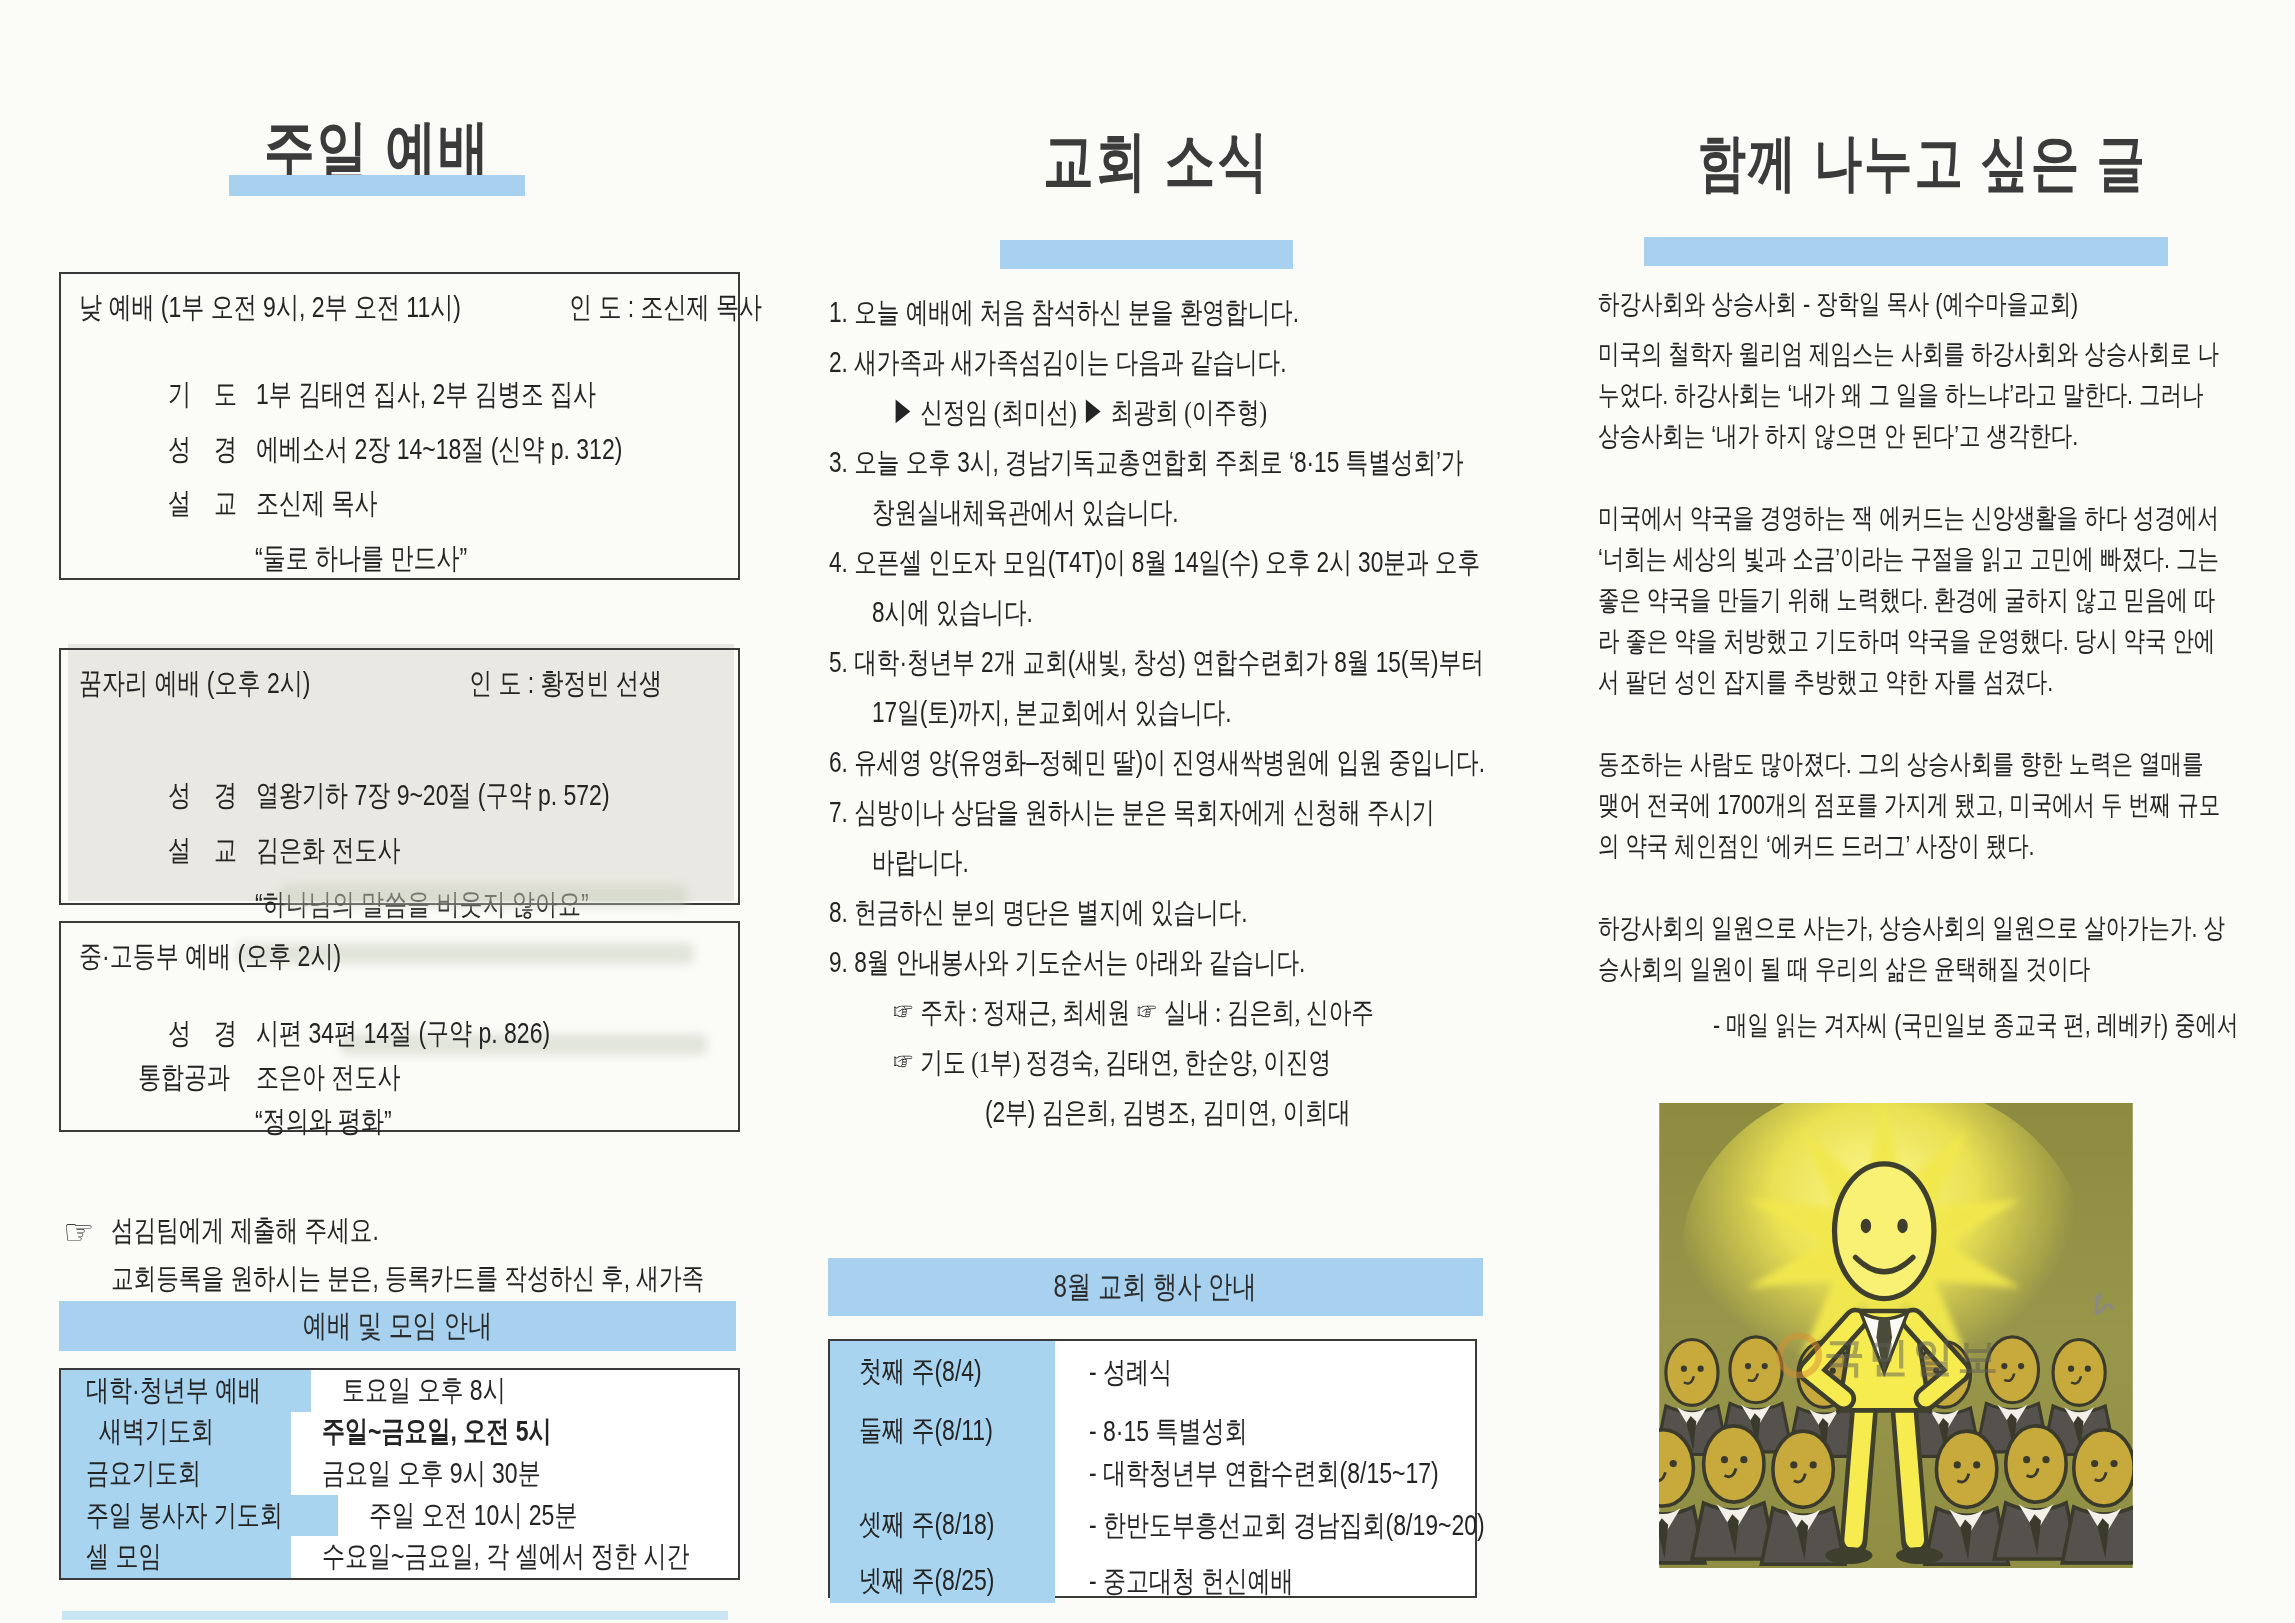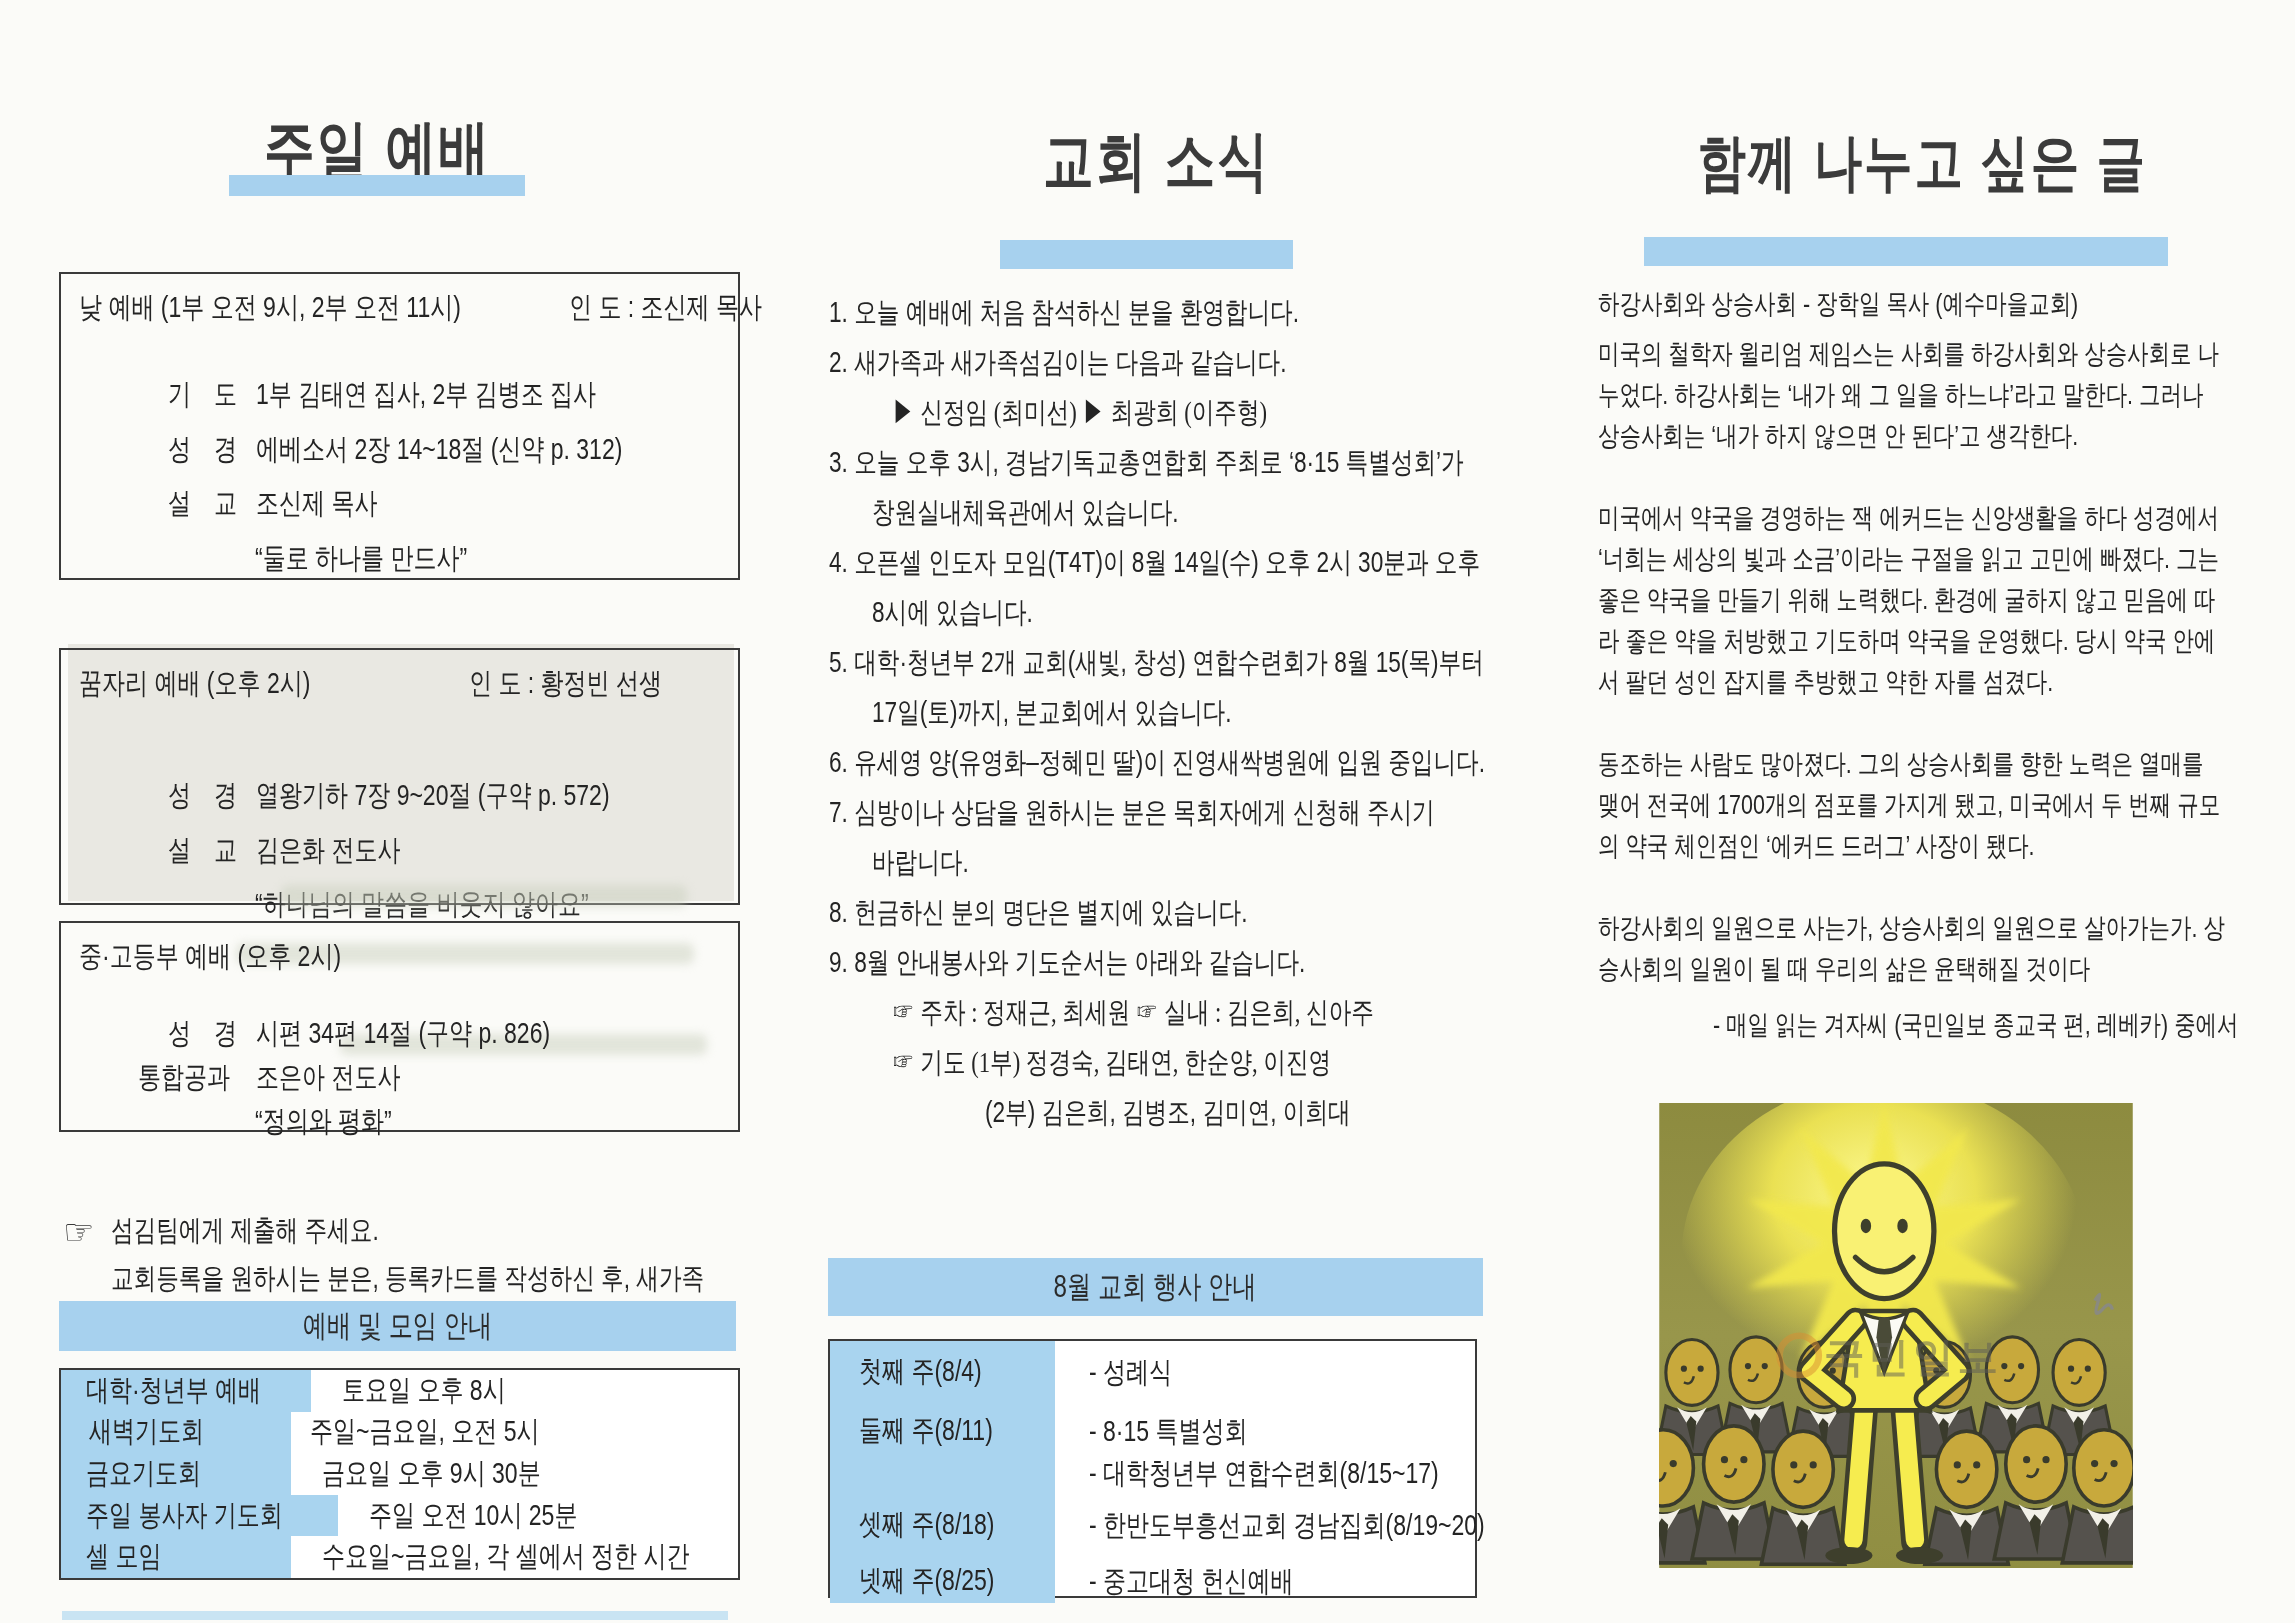"새벽기도회" span.ft { padding-left: 28px -> 38px }
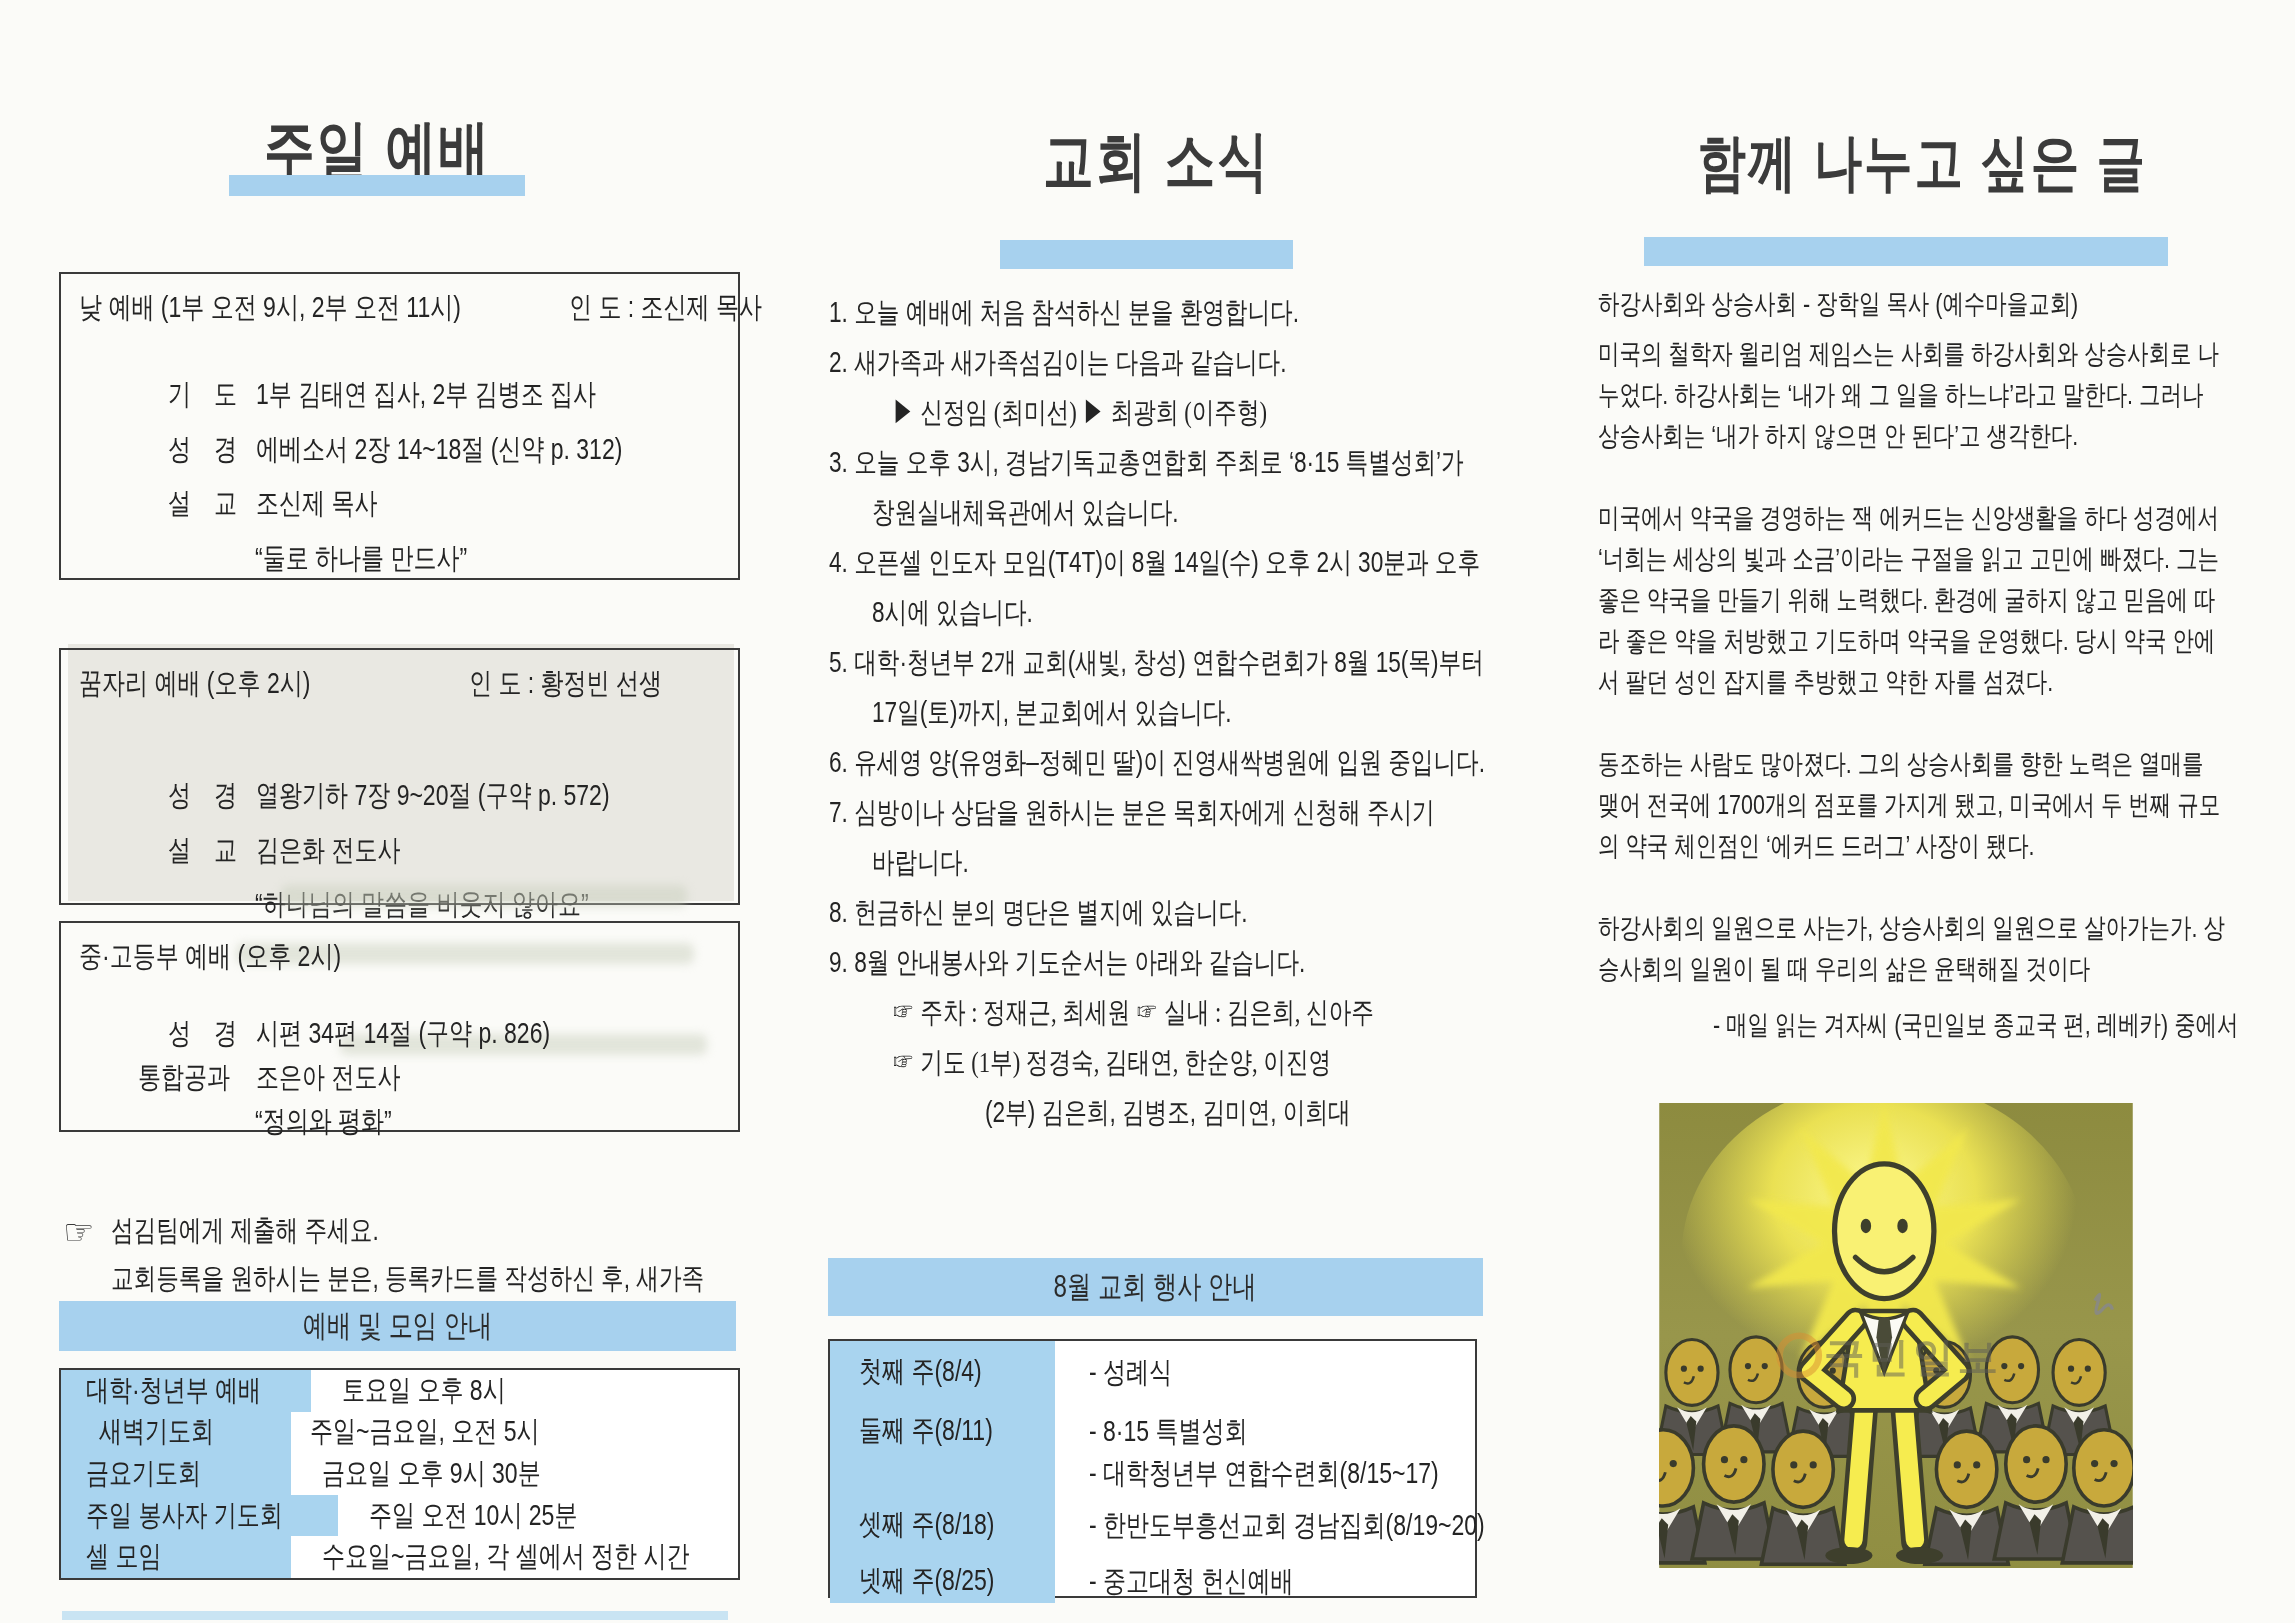"주일~금요일, 오전 5시" span.ft { font-weight: none -> bold; padding-left: 19px -> 31px }
